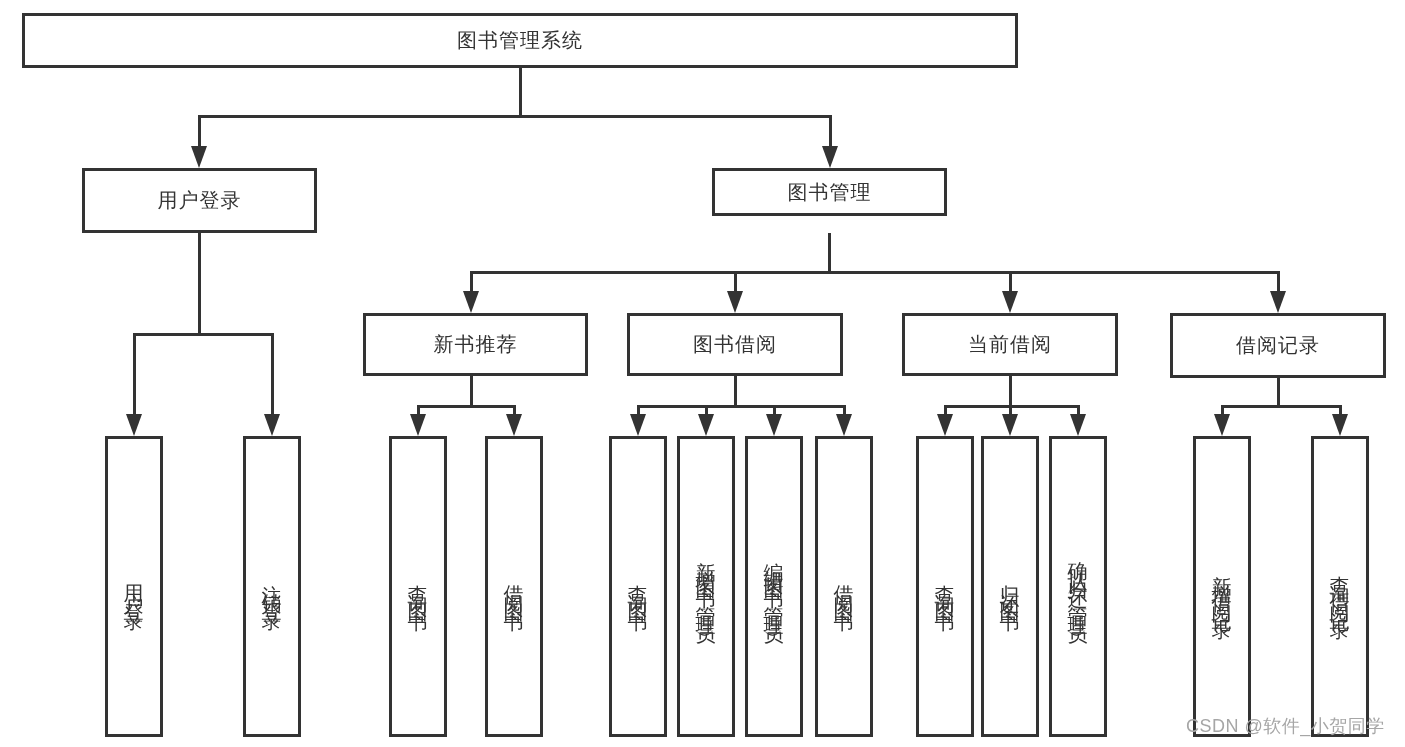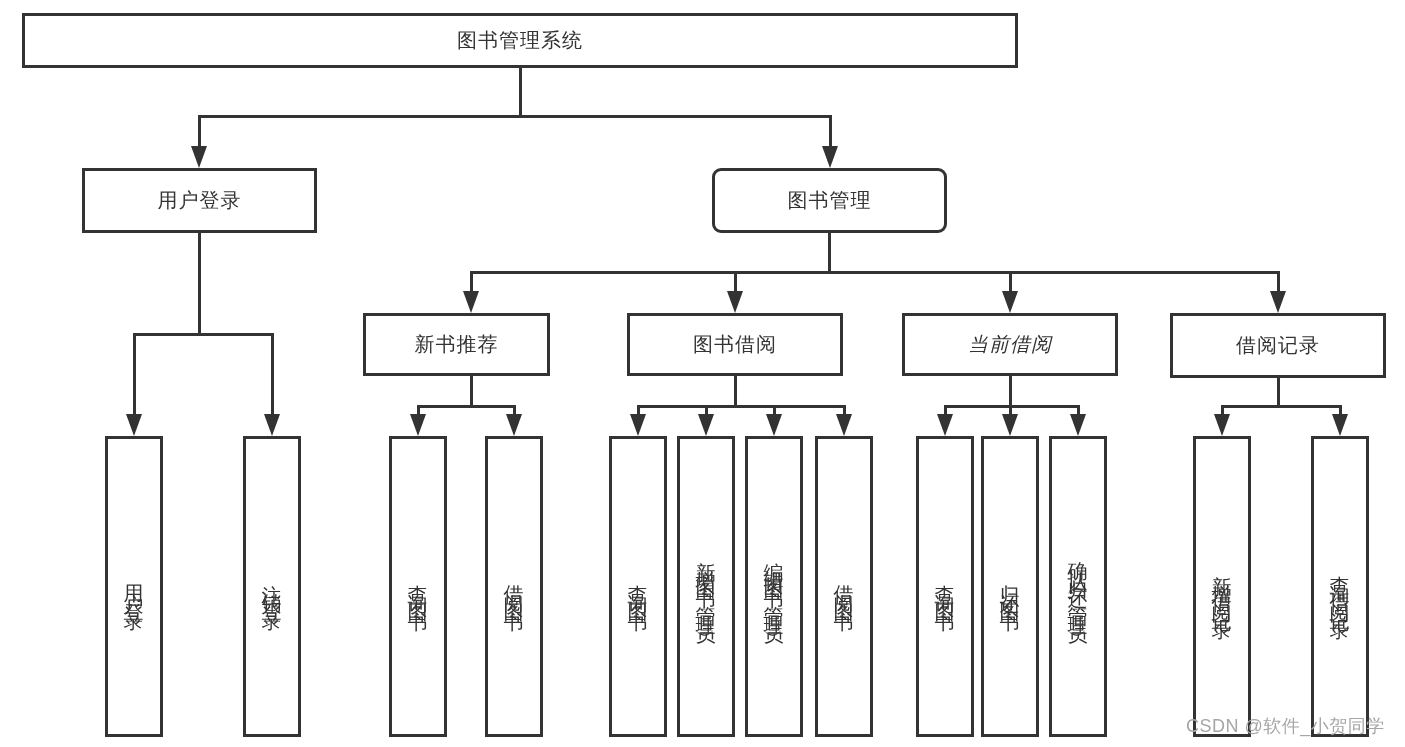"图书管理" div.box { border-radius: 9px -> none; height: 65px -> 48px }
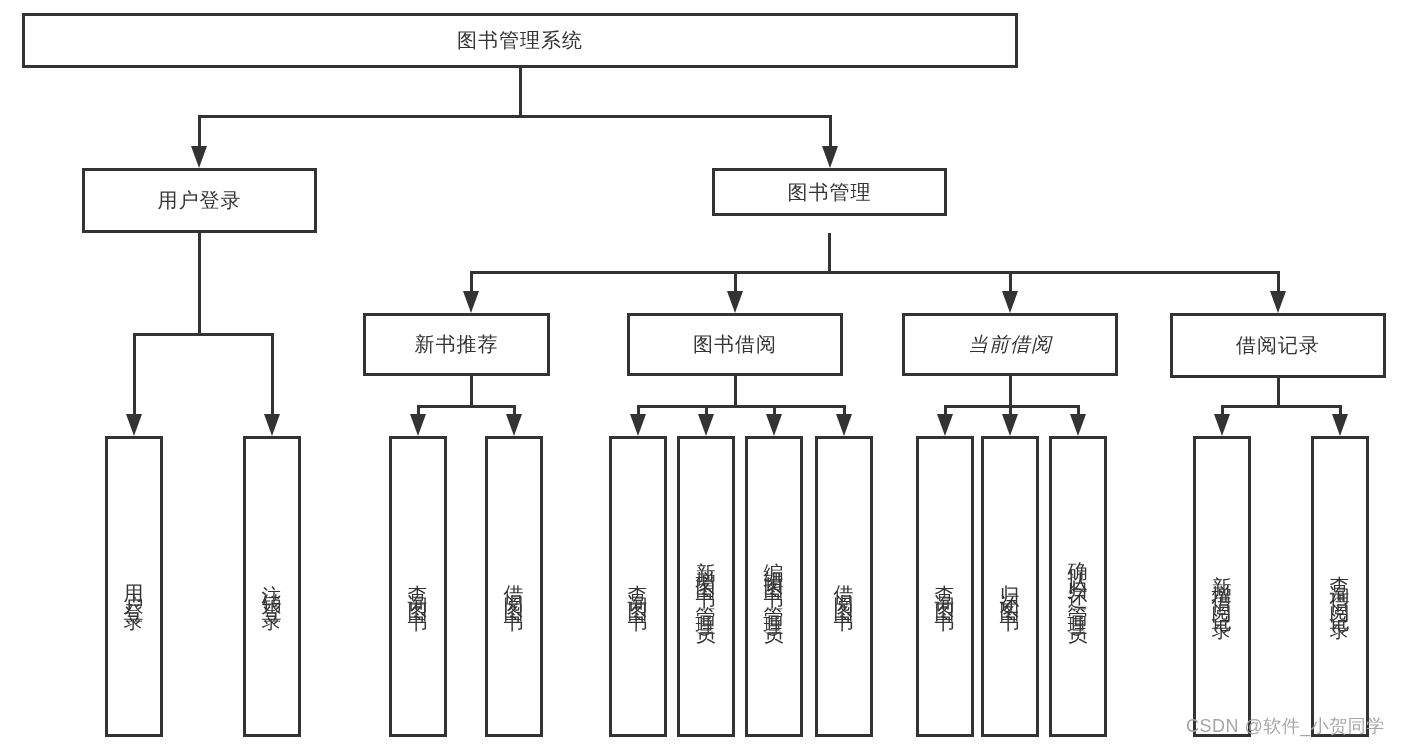"新书推荐" div.box { width: 187px -> 225px }
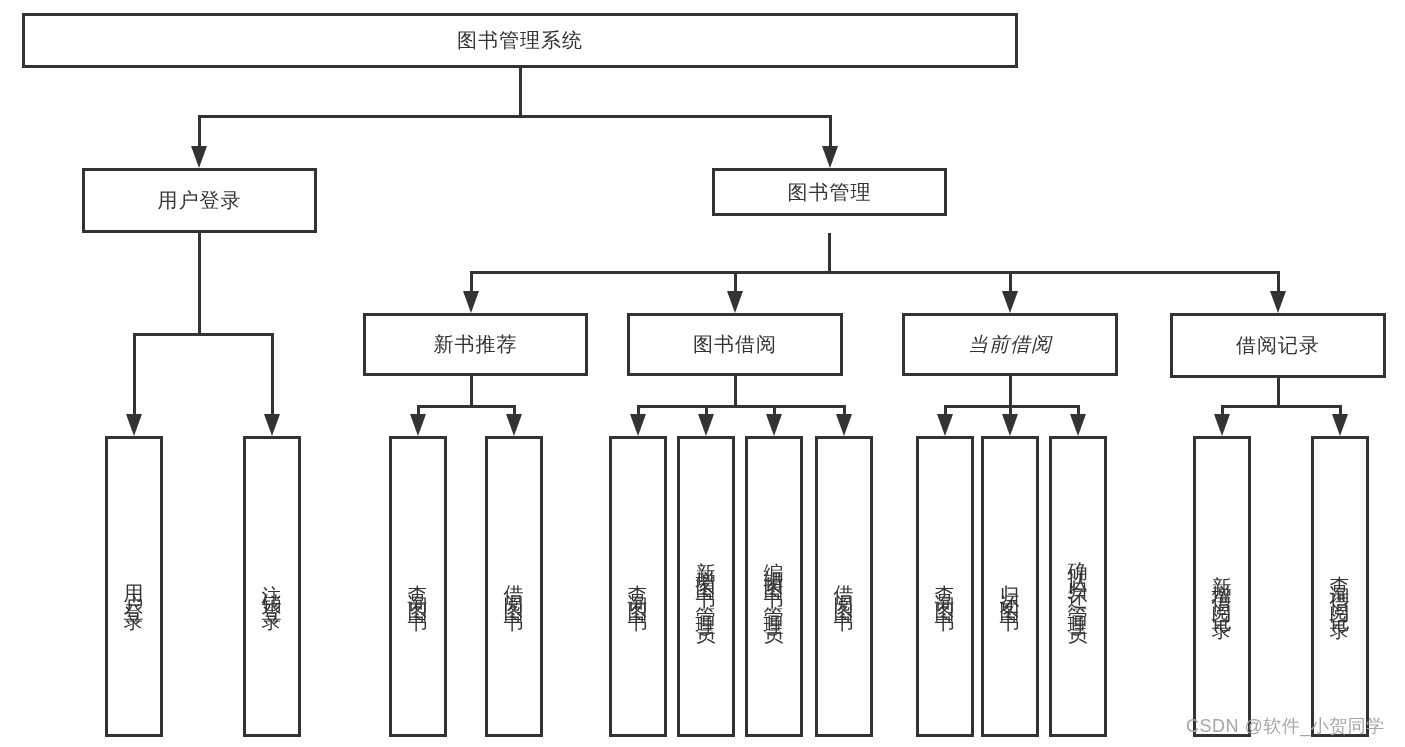"当前借阅" div.box { font-style: italic -> none }
